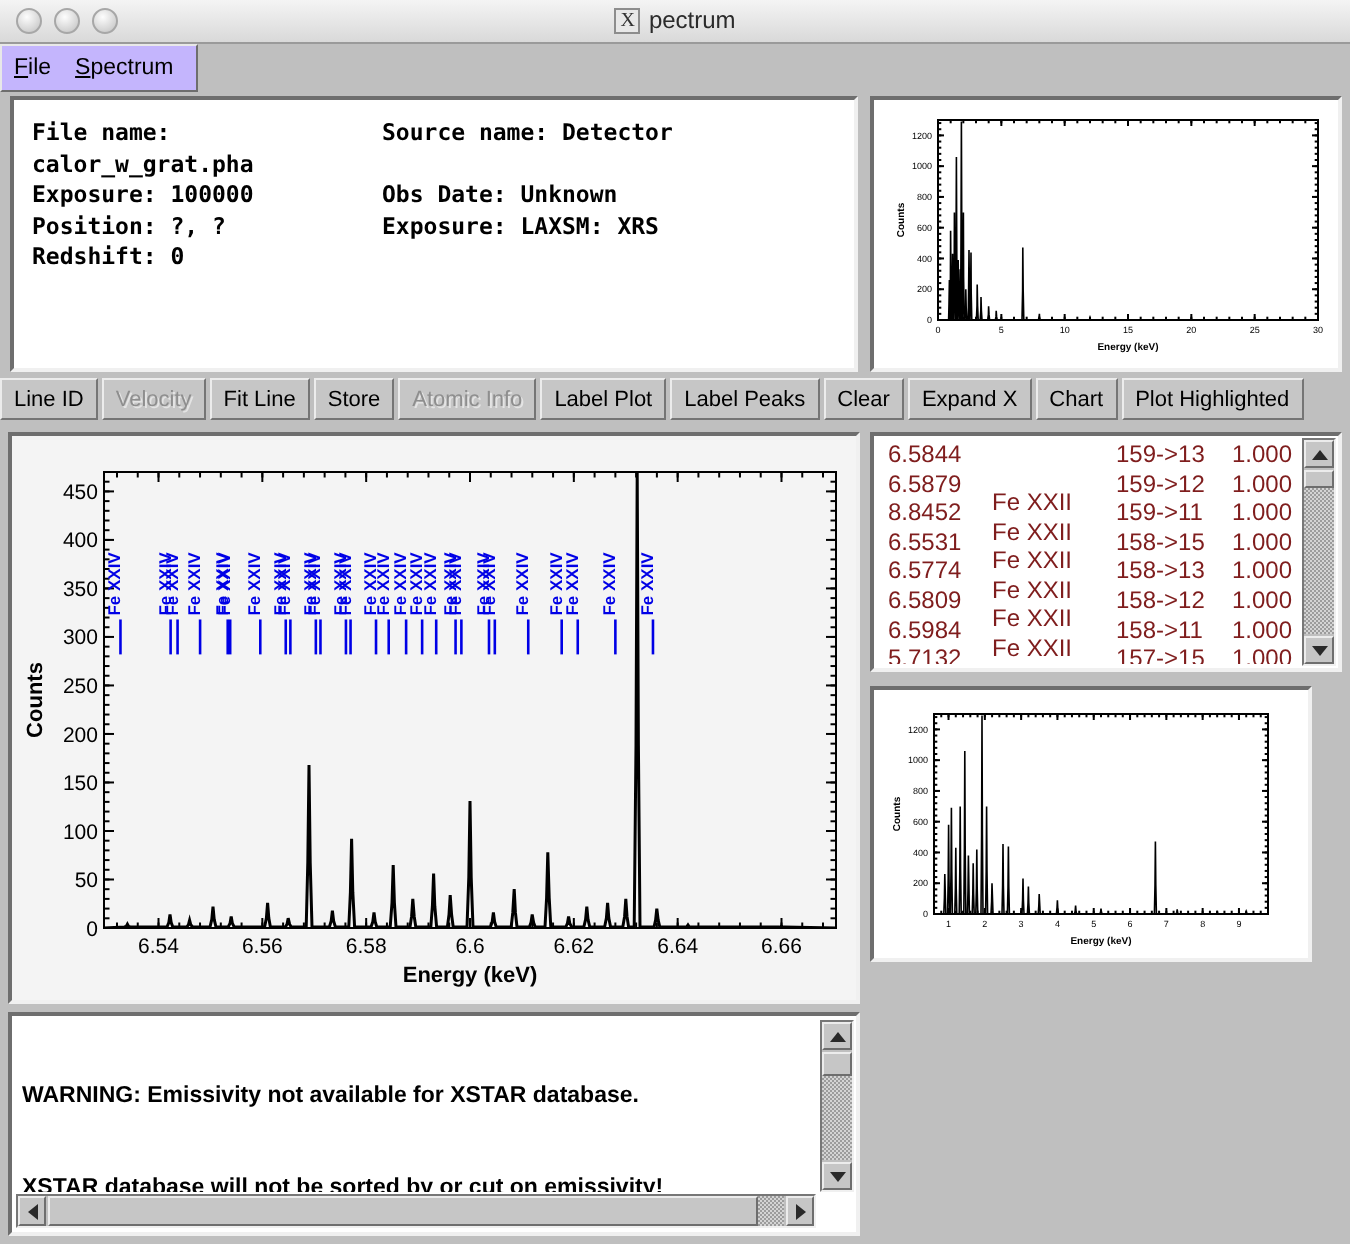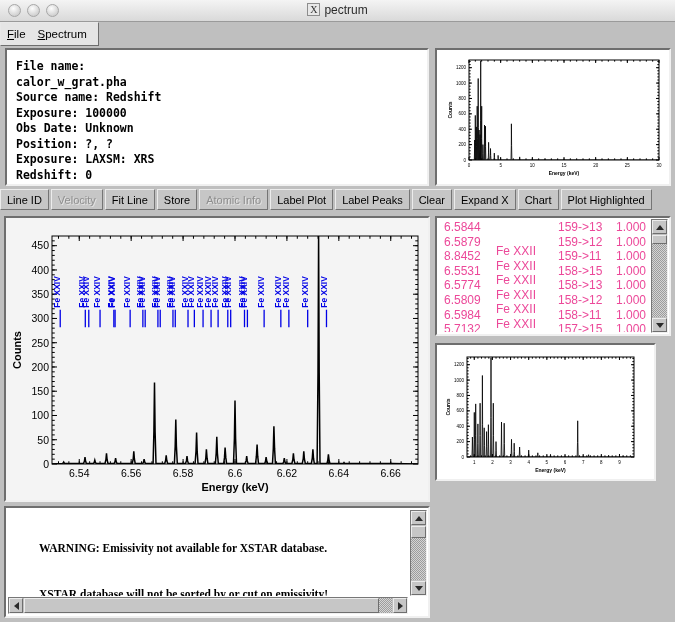"File" .menu-group { background: #e5e5e5 -> #c4b5fd }
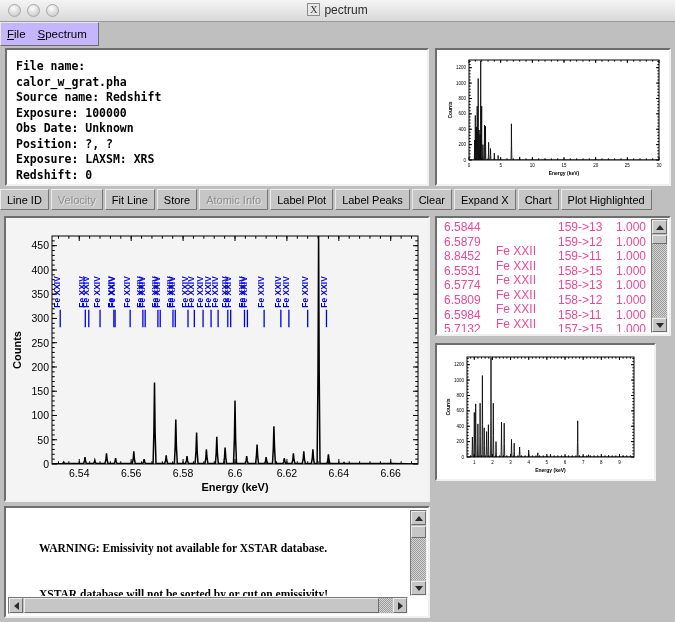"File name: calor_w_grat.pha" .info-row { flex-direction: column -> none }
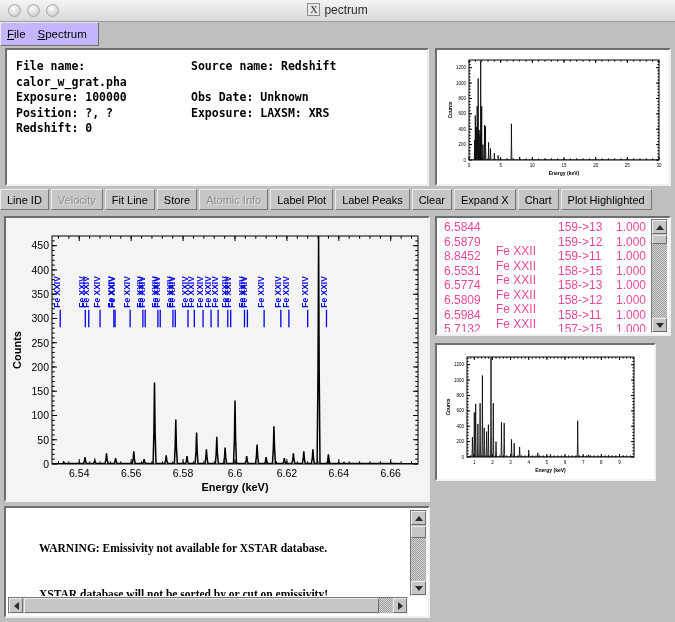"Source name: Redshift" div.info-col2 { text: Redshift -> Detector }
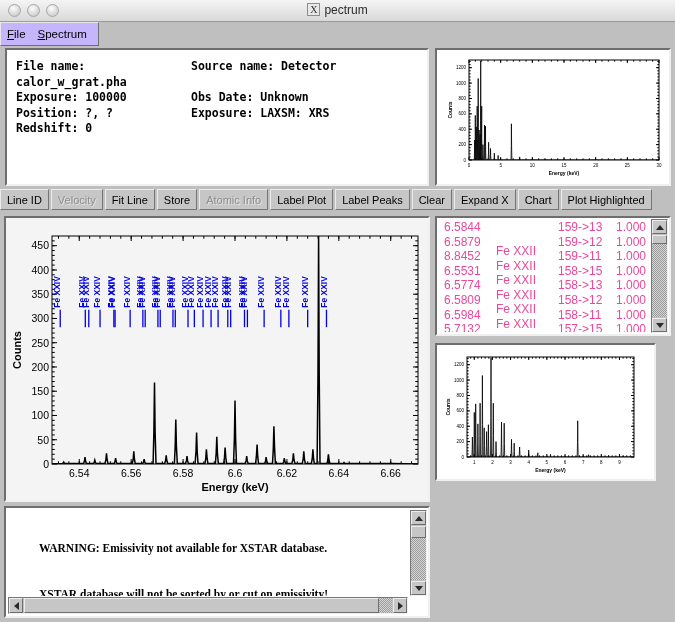"6.5844" .ll-row { color: #ec4899 -> #7f1d1d }
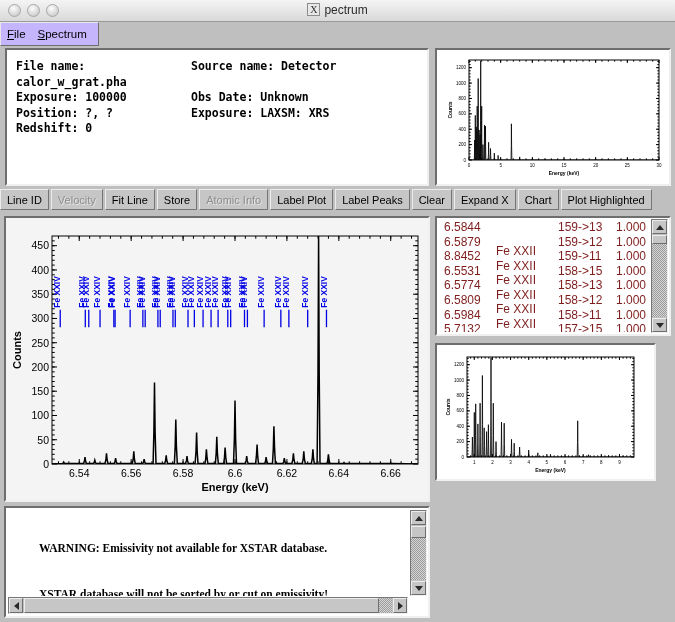"WARNING: Emissivity not available for" .msg-area { font-family: Liberation Serif, serif -> Liberation Sans, sans-serif; margin-left: 28px -> none }
